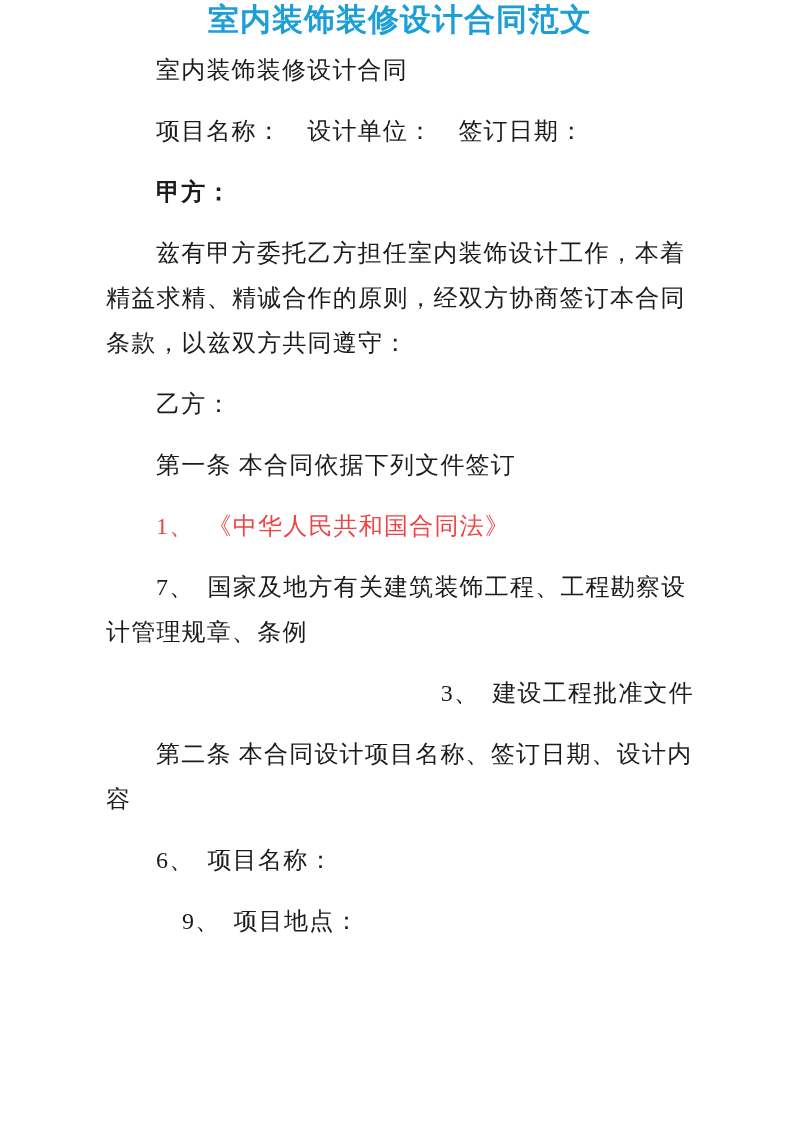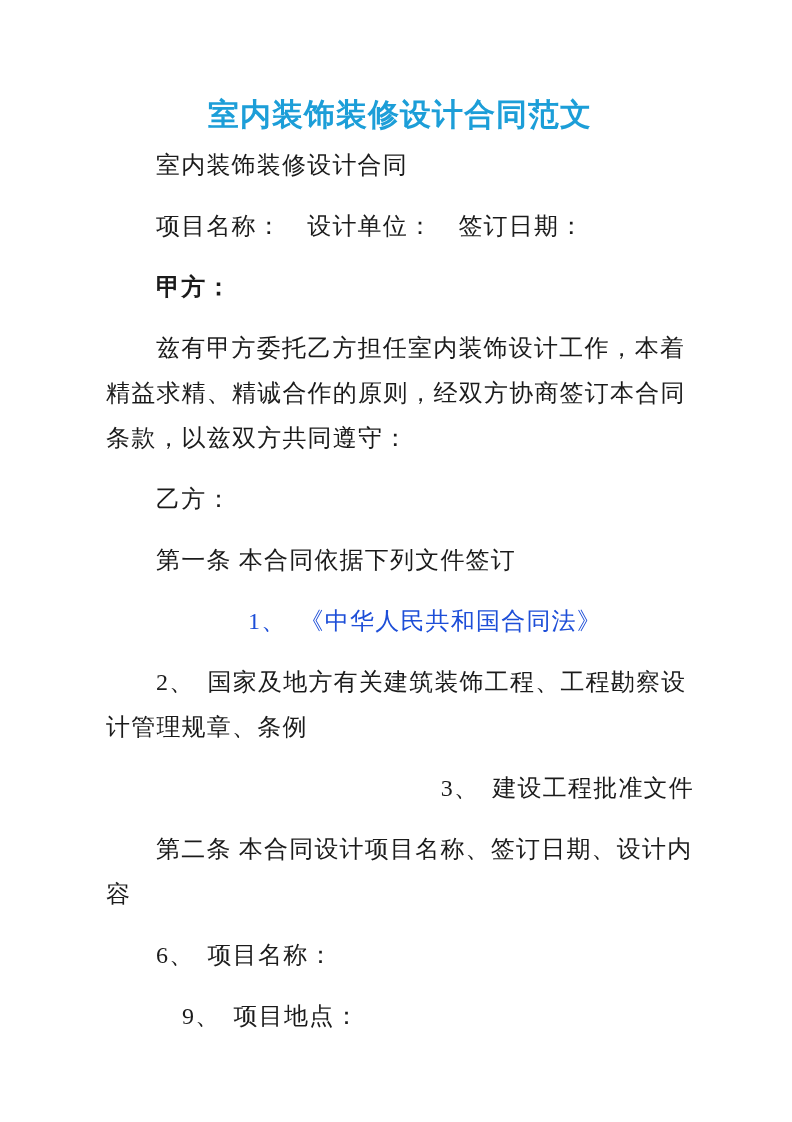"室内装饰装修设计合同范文" .doc-title { padding-top: 95px -> none }
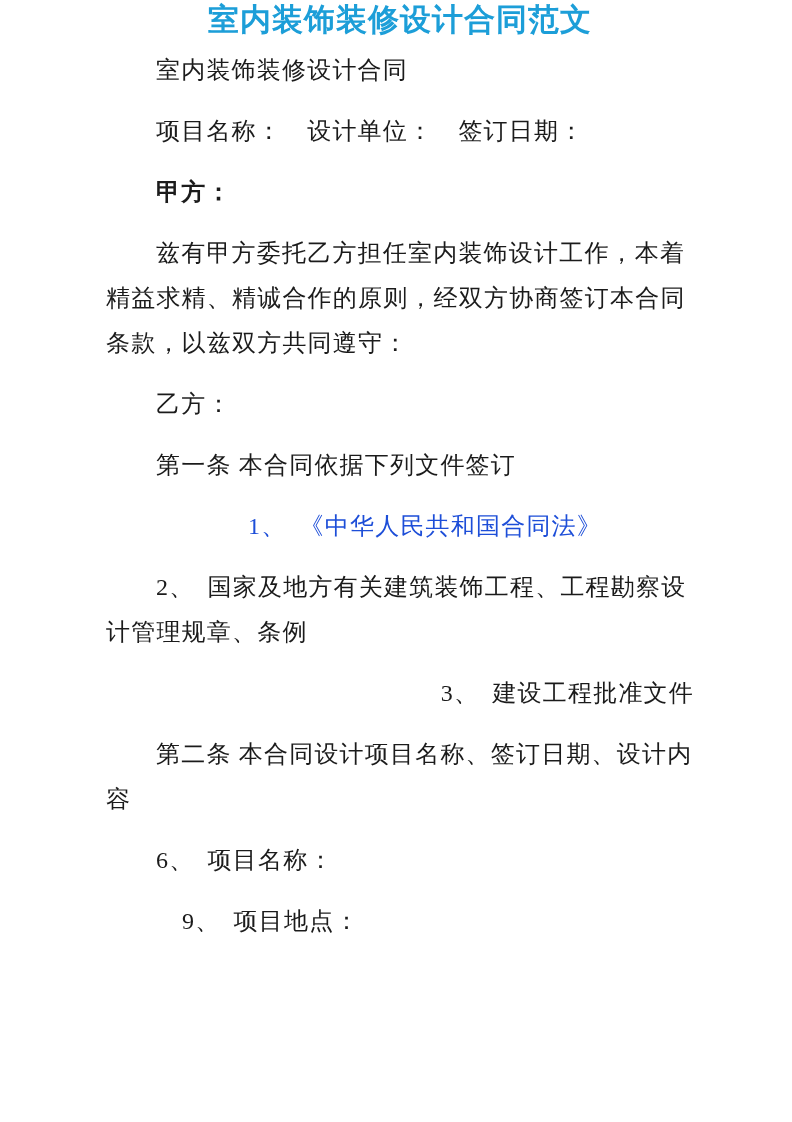"1、 《中华人民共和国合同法》" p.para { color: #1d4ed8 -> #ef4444; text-align: center -> none }
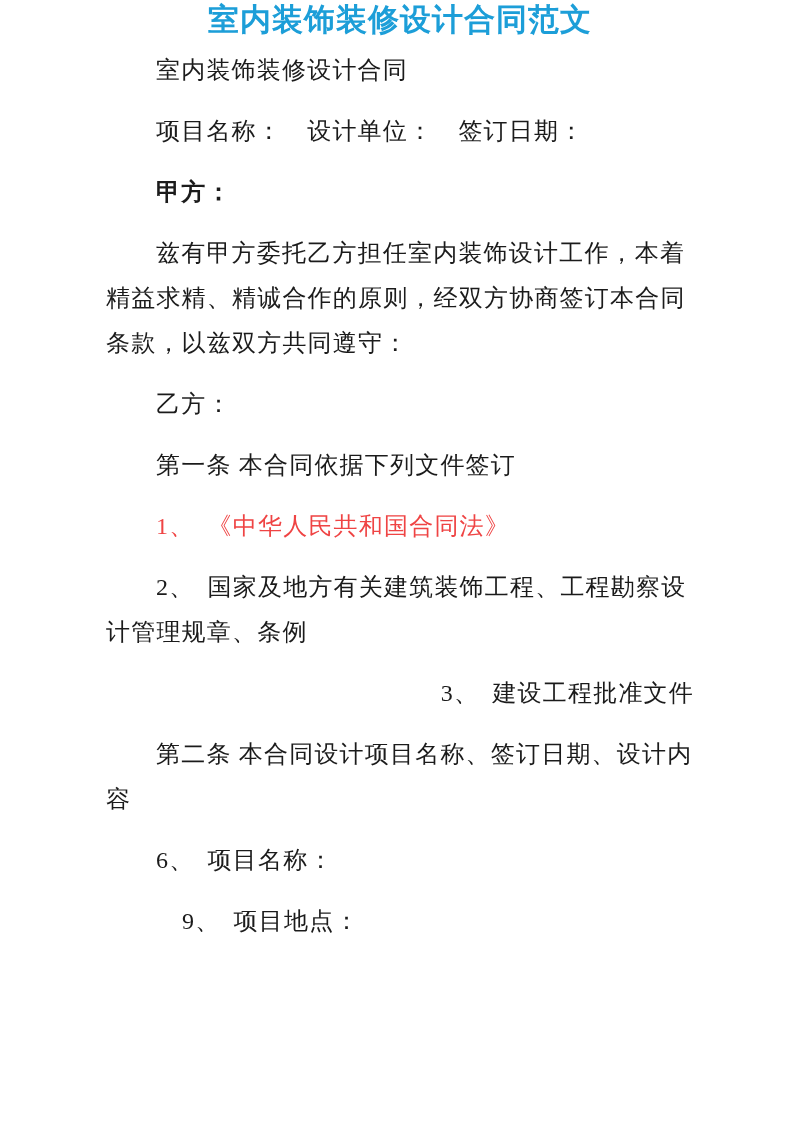"2、 国家及地方有关建筑装饰工程、工程勘察设计管理规章、条例" p.para { text: 2 -> 7 }
